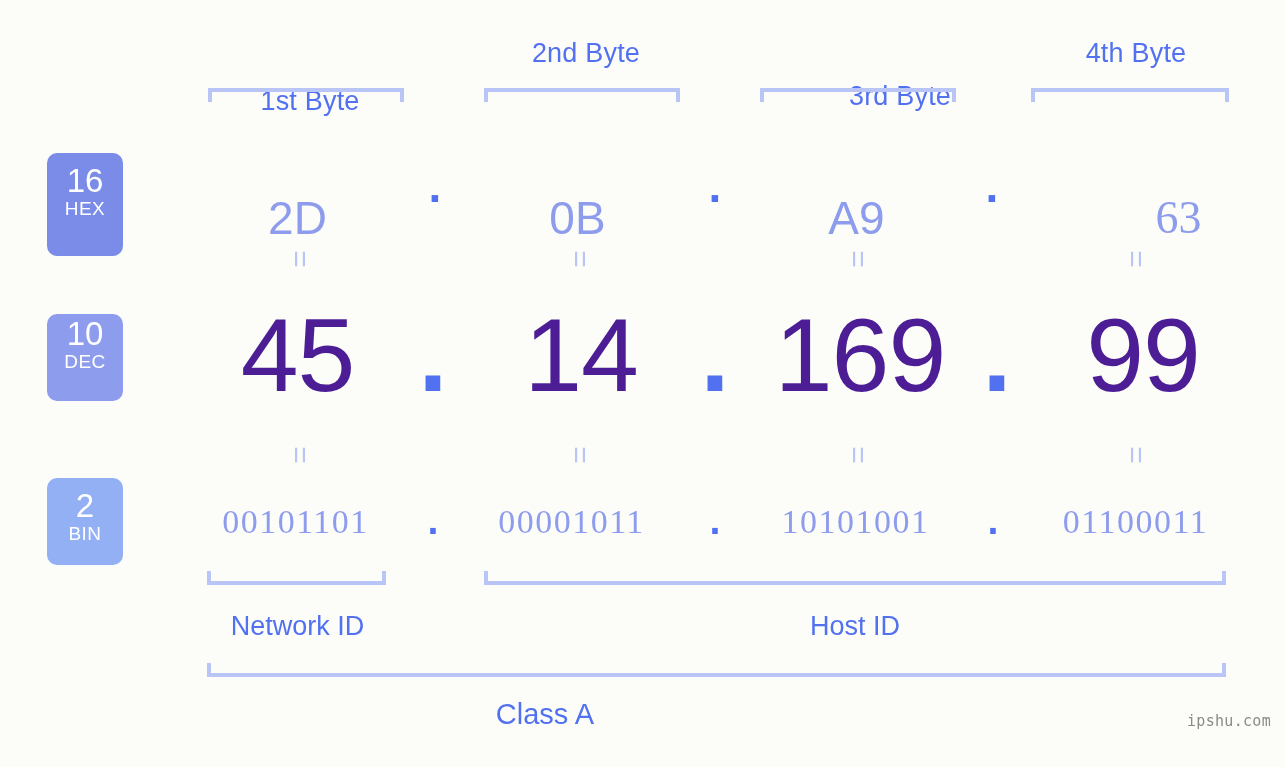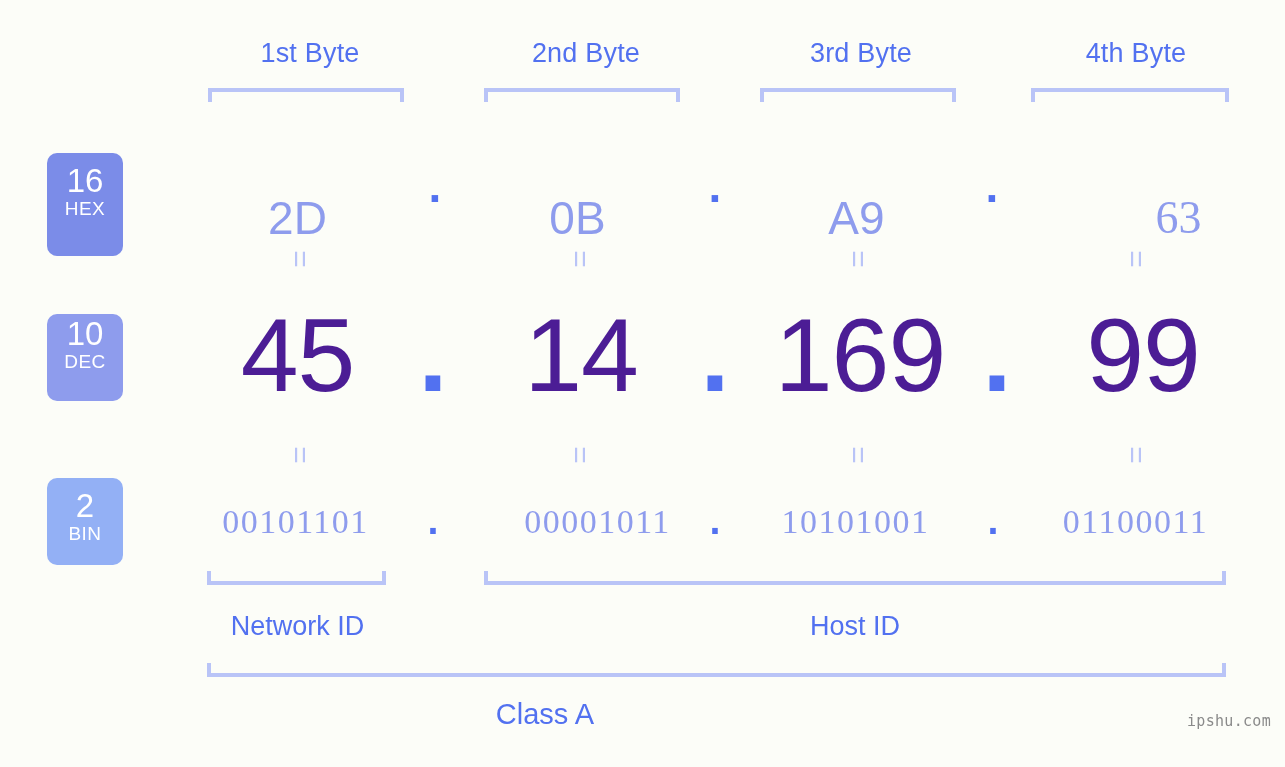"1st Byte" div.byte-label { margin-top: none -> 48px }
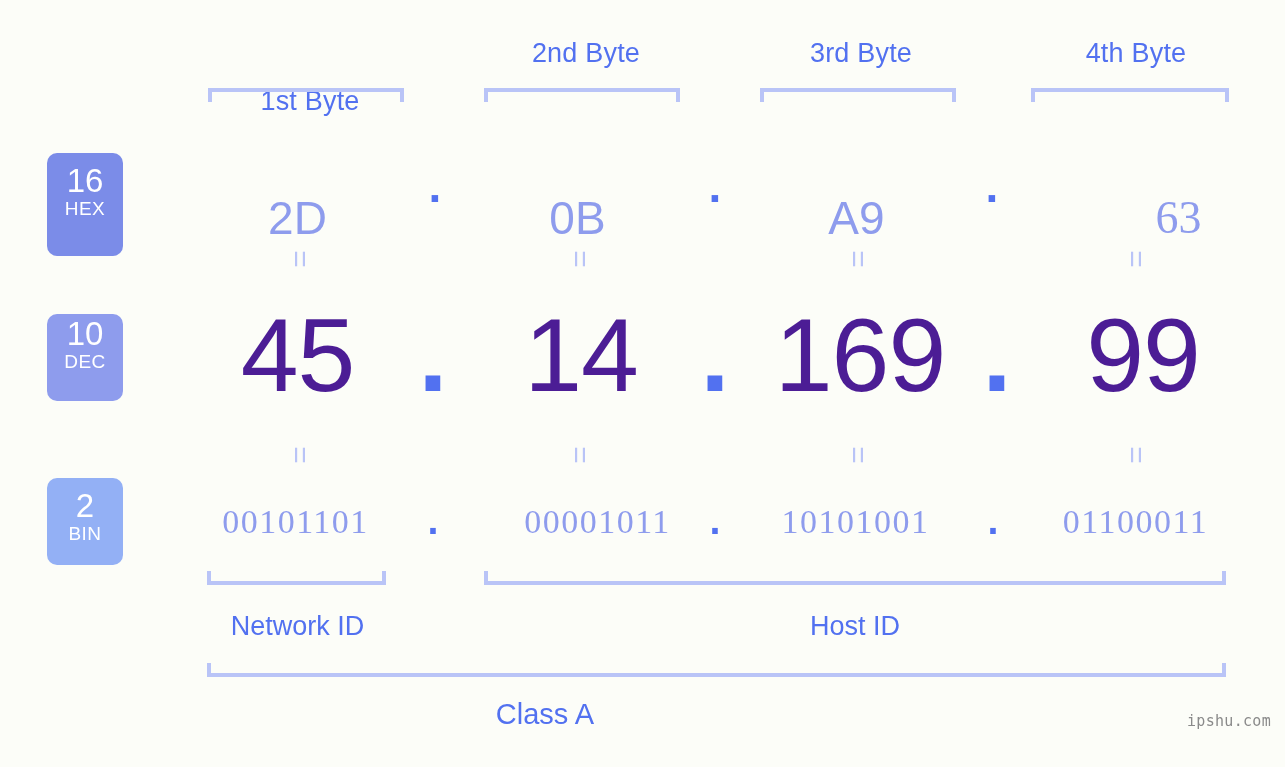"3rd Byte" div.byte-label { left: 736px -> 775px; margin-top: none -> 43px }
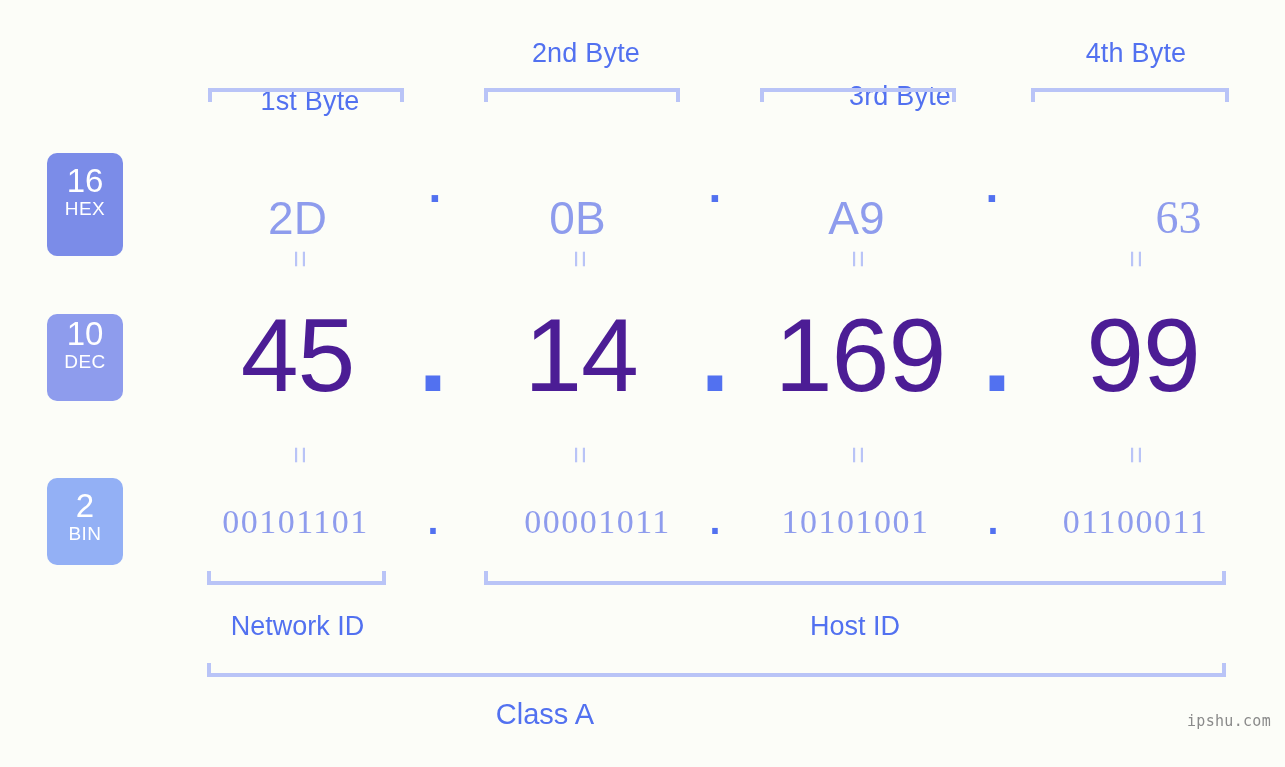"00001011" div.cell { left: 485px -> 459px }
